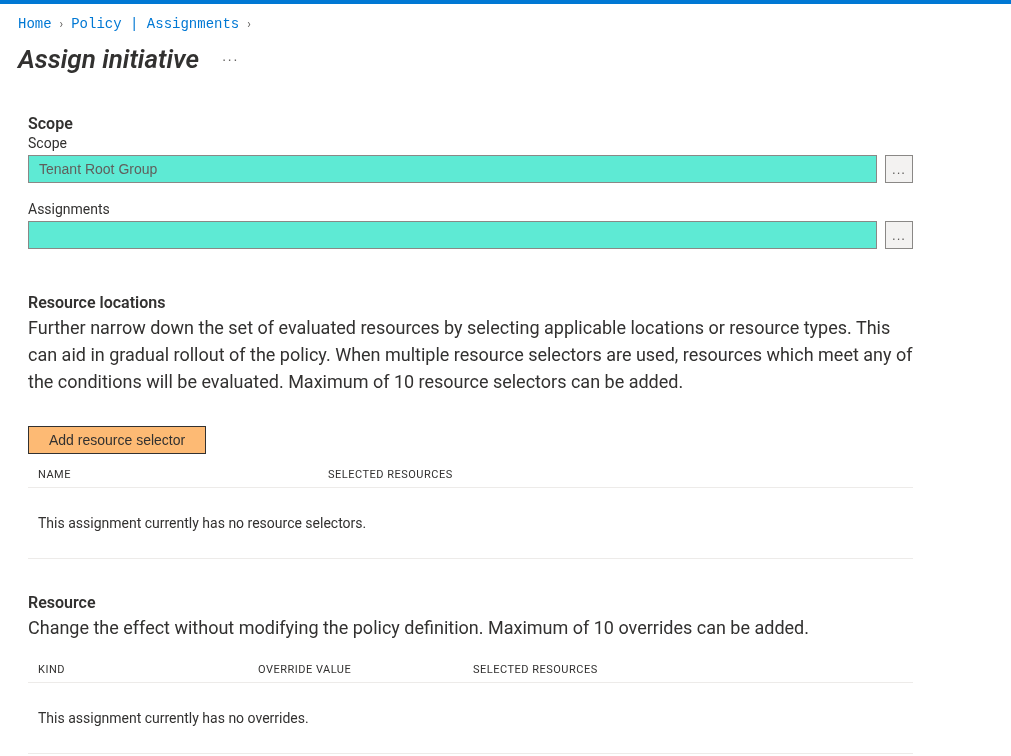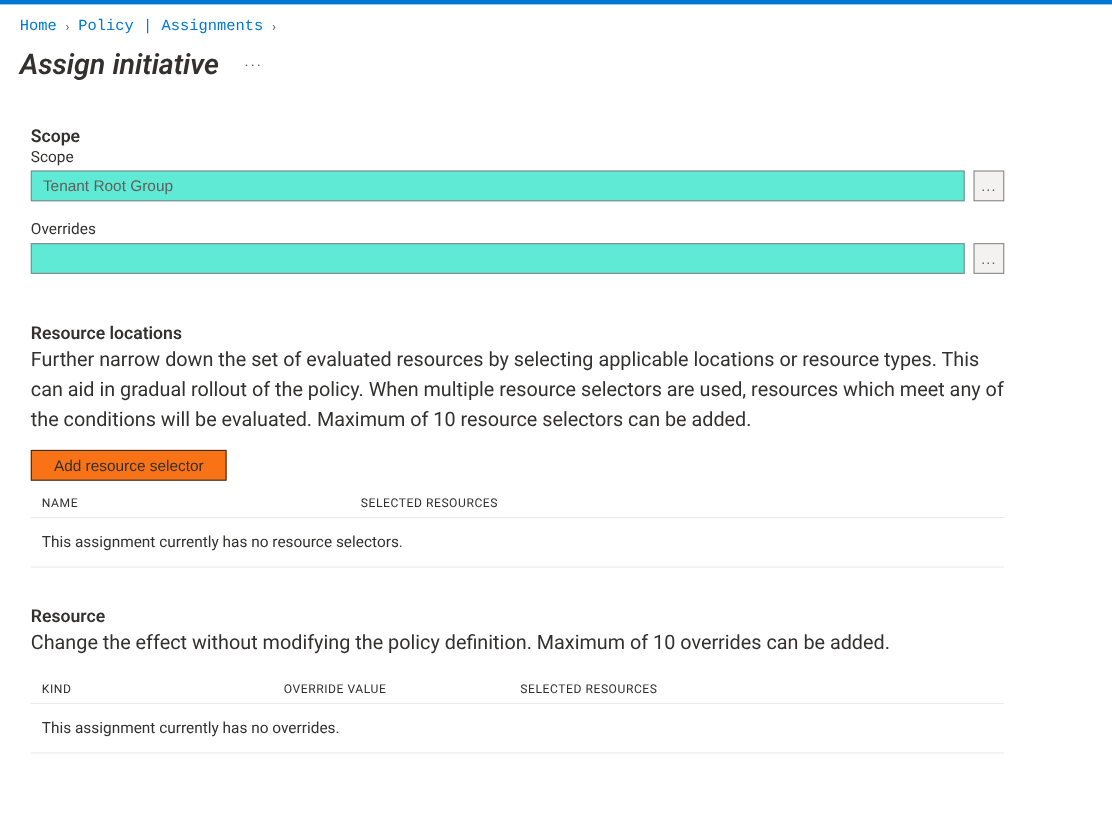"Overrides" div.field-label { text: Overrides -> Assignments }
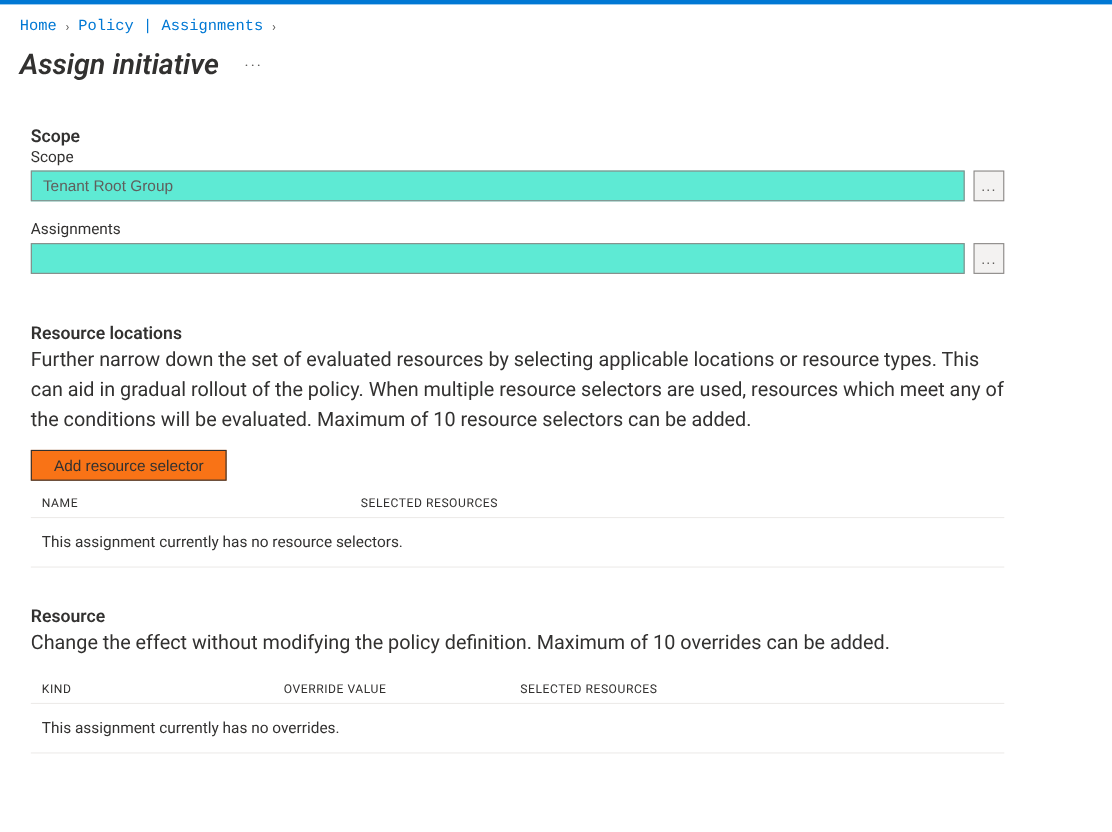"Add resource selector" .action-btn { background: #f97316 -> #fdba74; margin-top: none -> 17px }
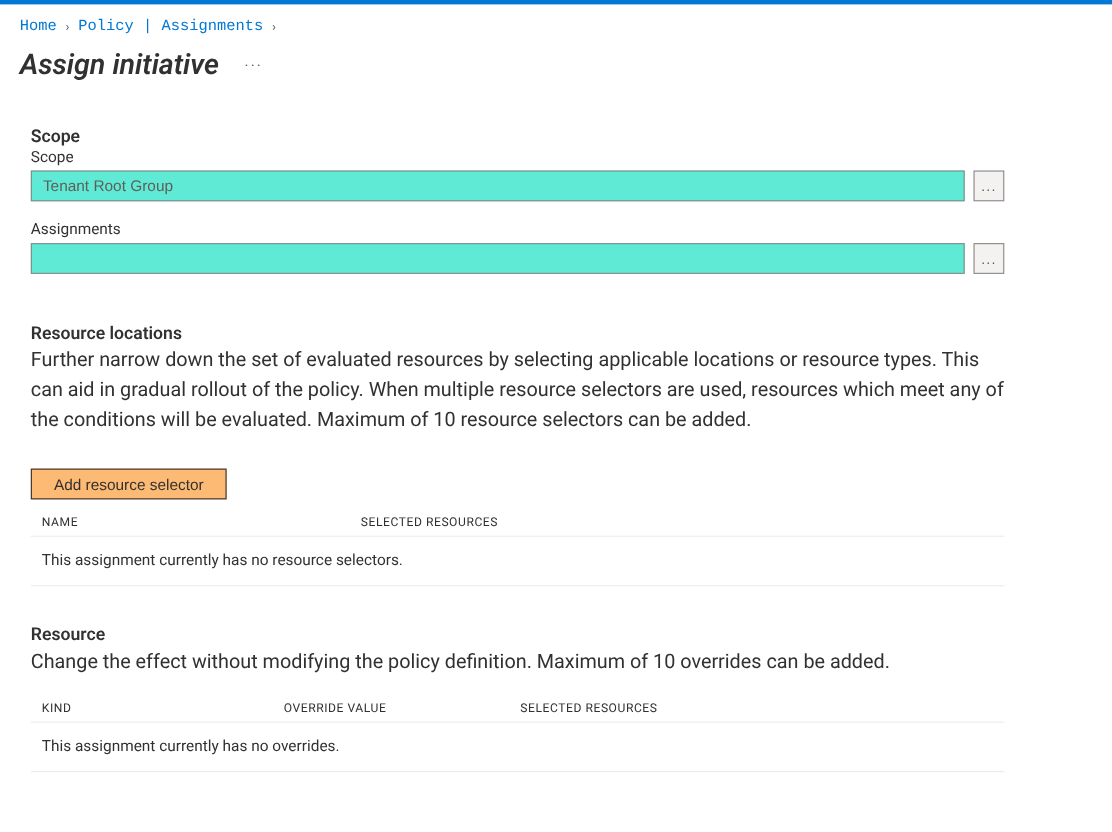"This assignment currently has no" .table-empty { padding: 14px 10px -> 27px 10px }
